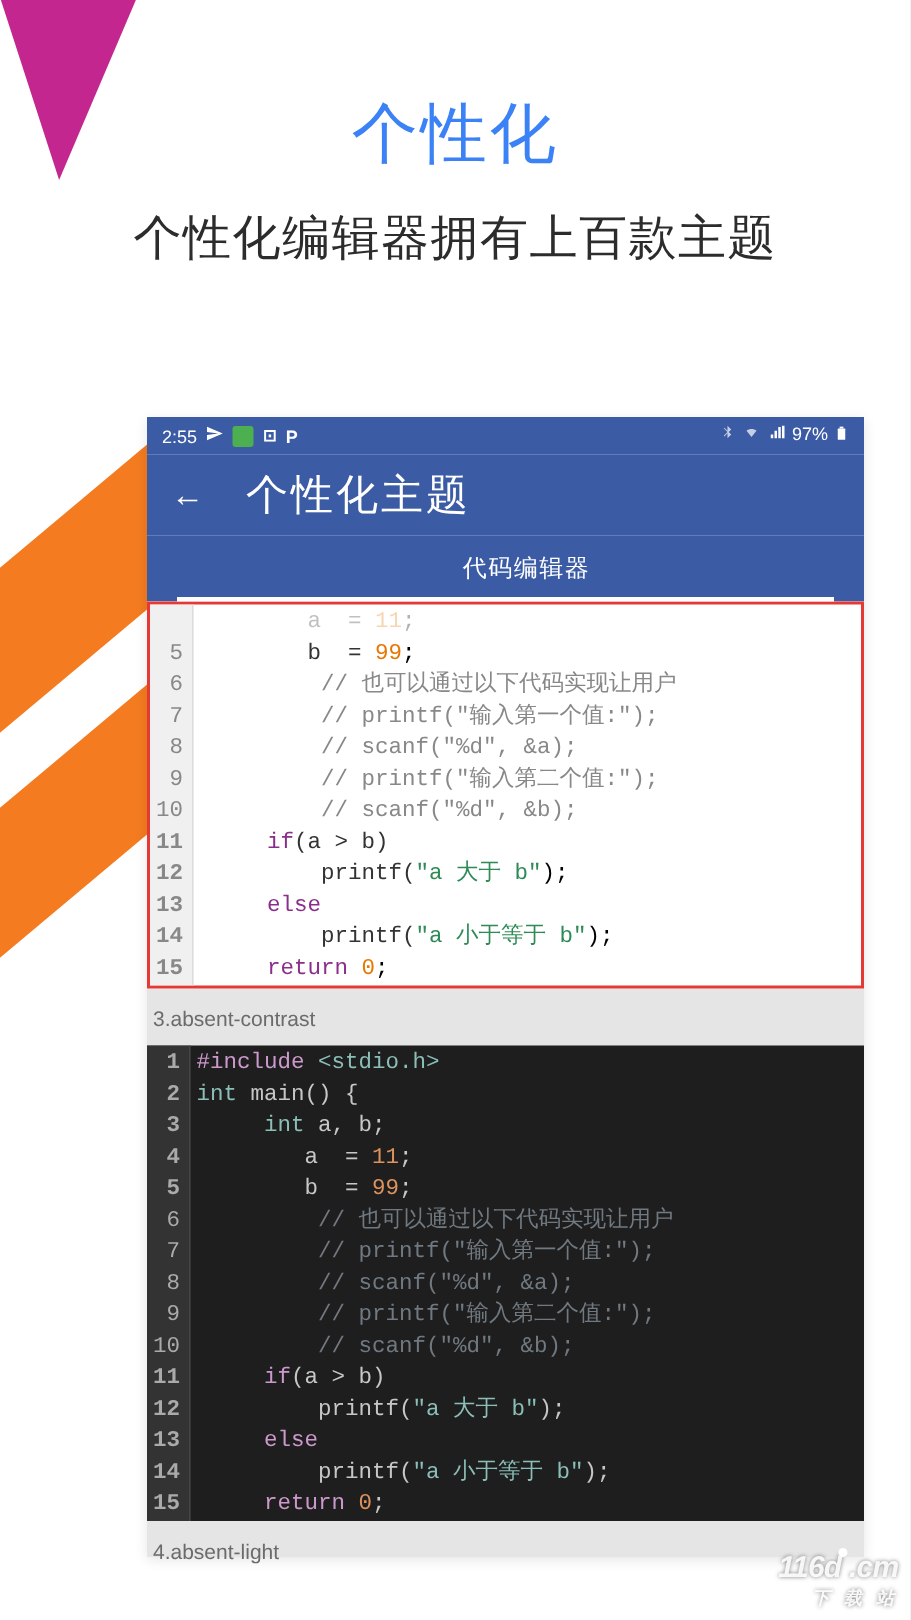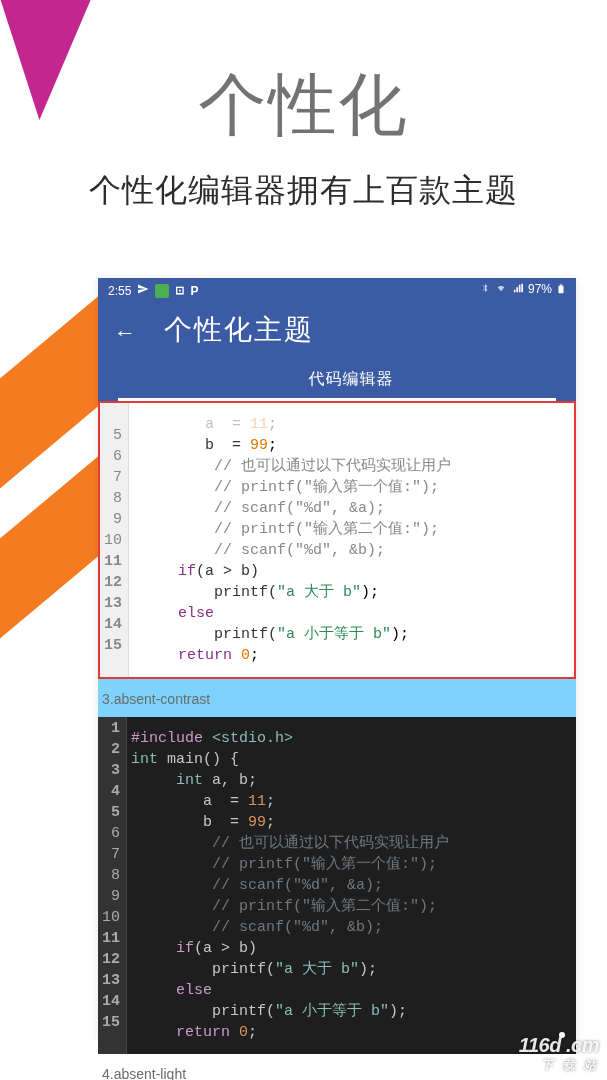"个性化" .title { color: #737373 -> #3b82f6; font-size: 68px -> 44px }
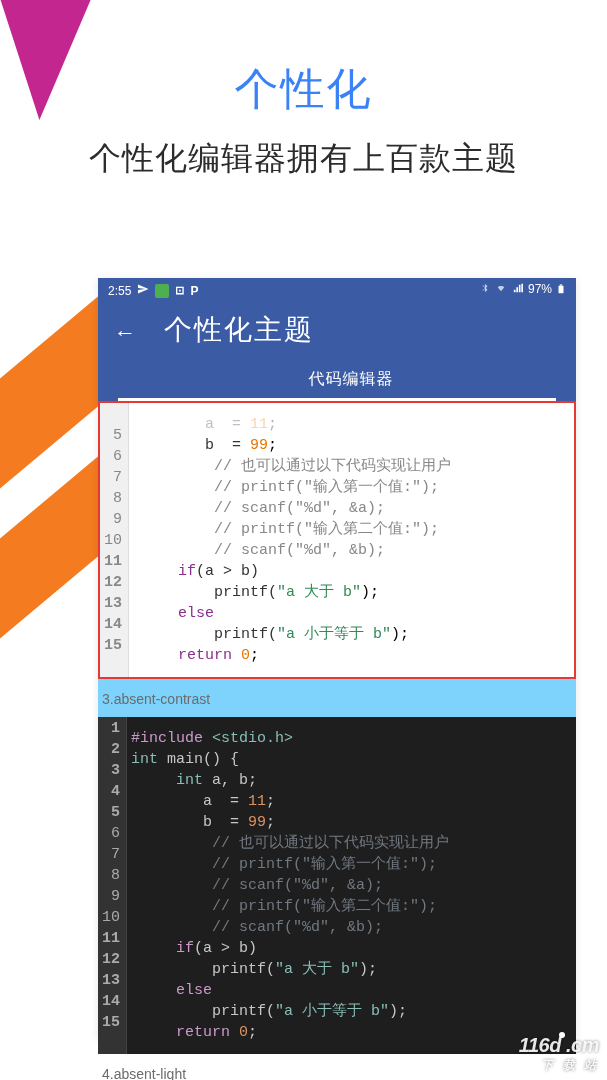"2:55" .phone { background: #7dd3fc -> #e5e5e5 }
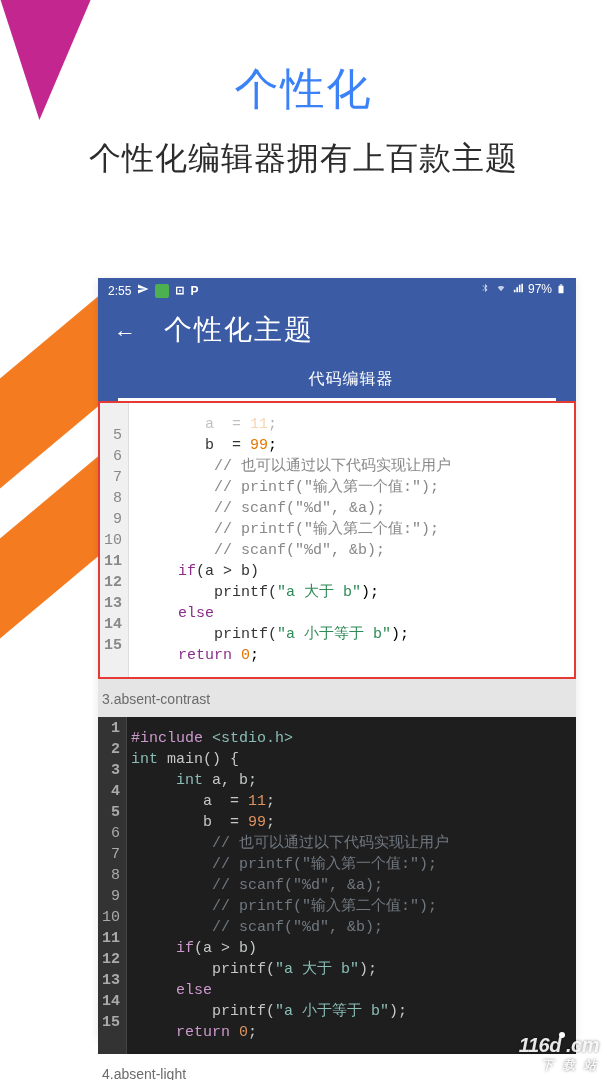"a = 11; b =" .code-content { padding: 11px 4px -> 1px 4px }
